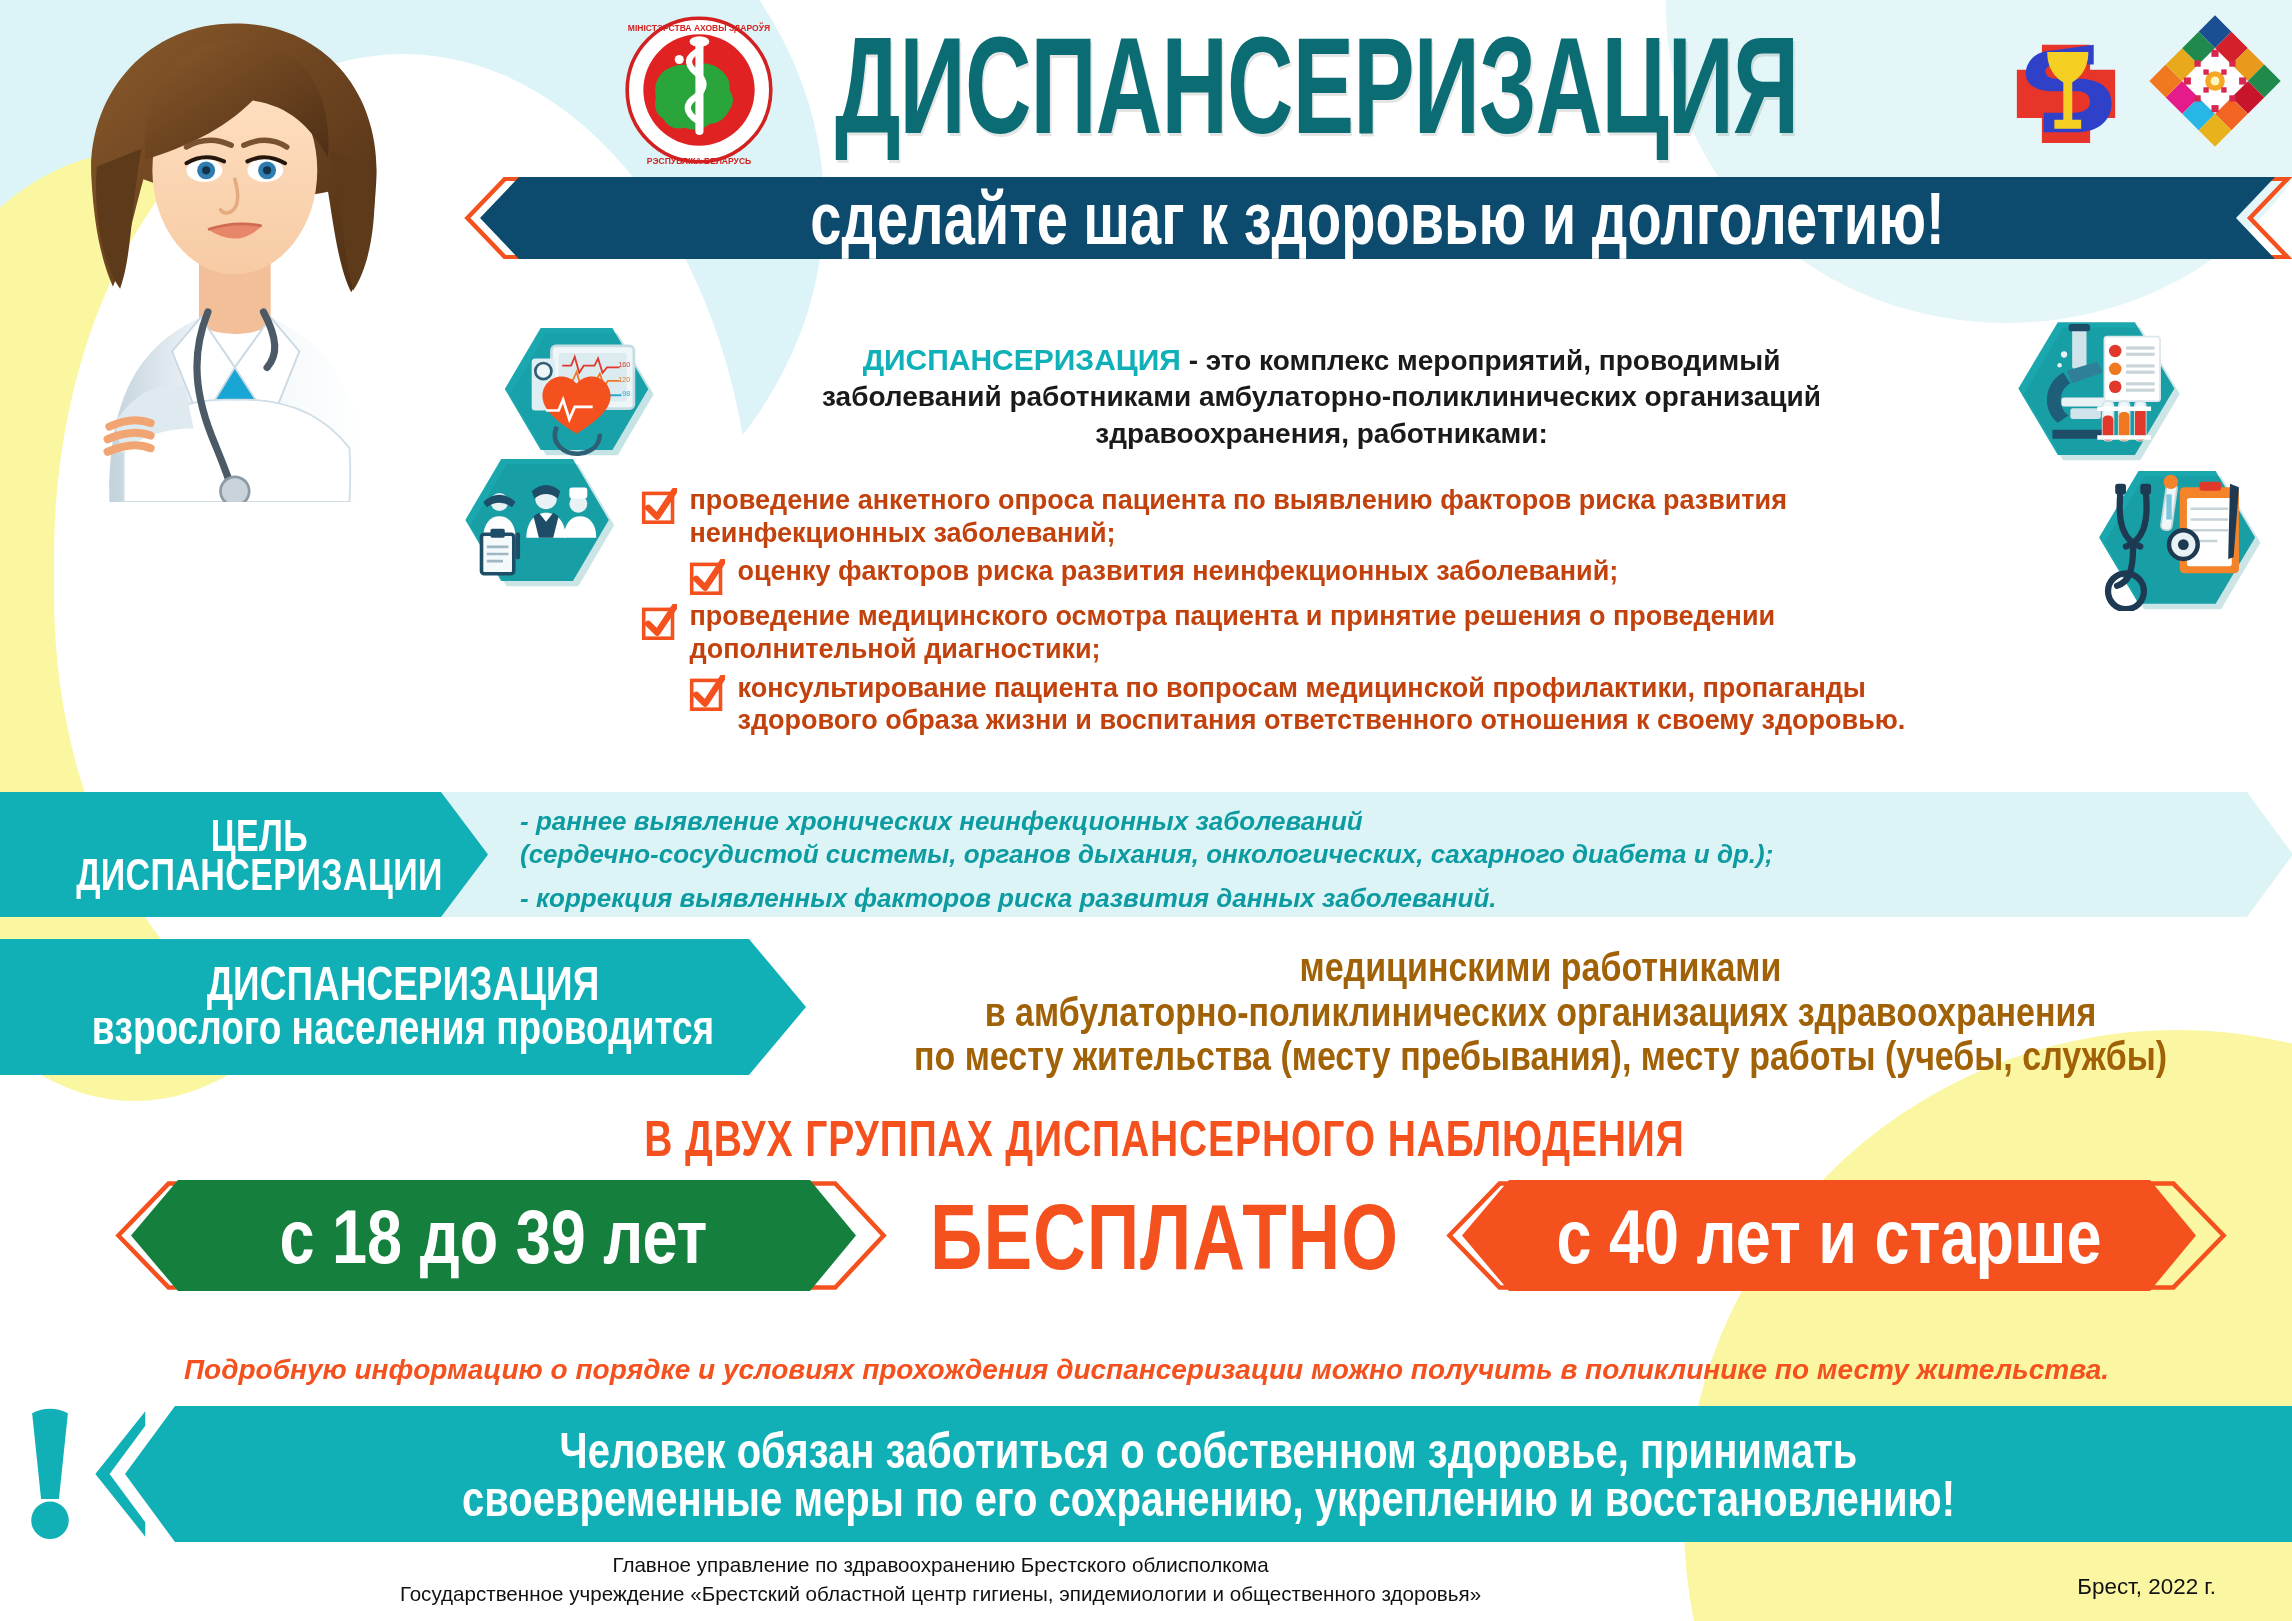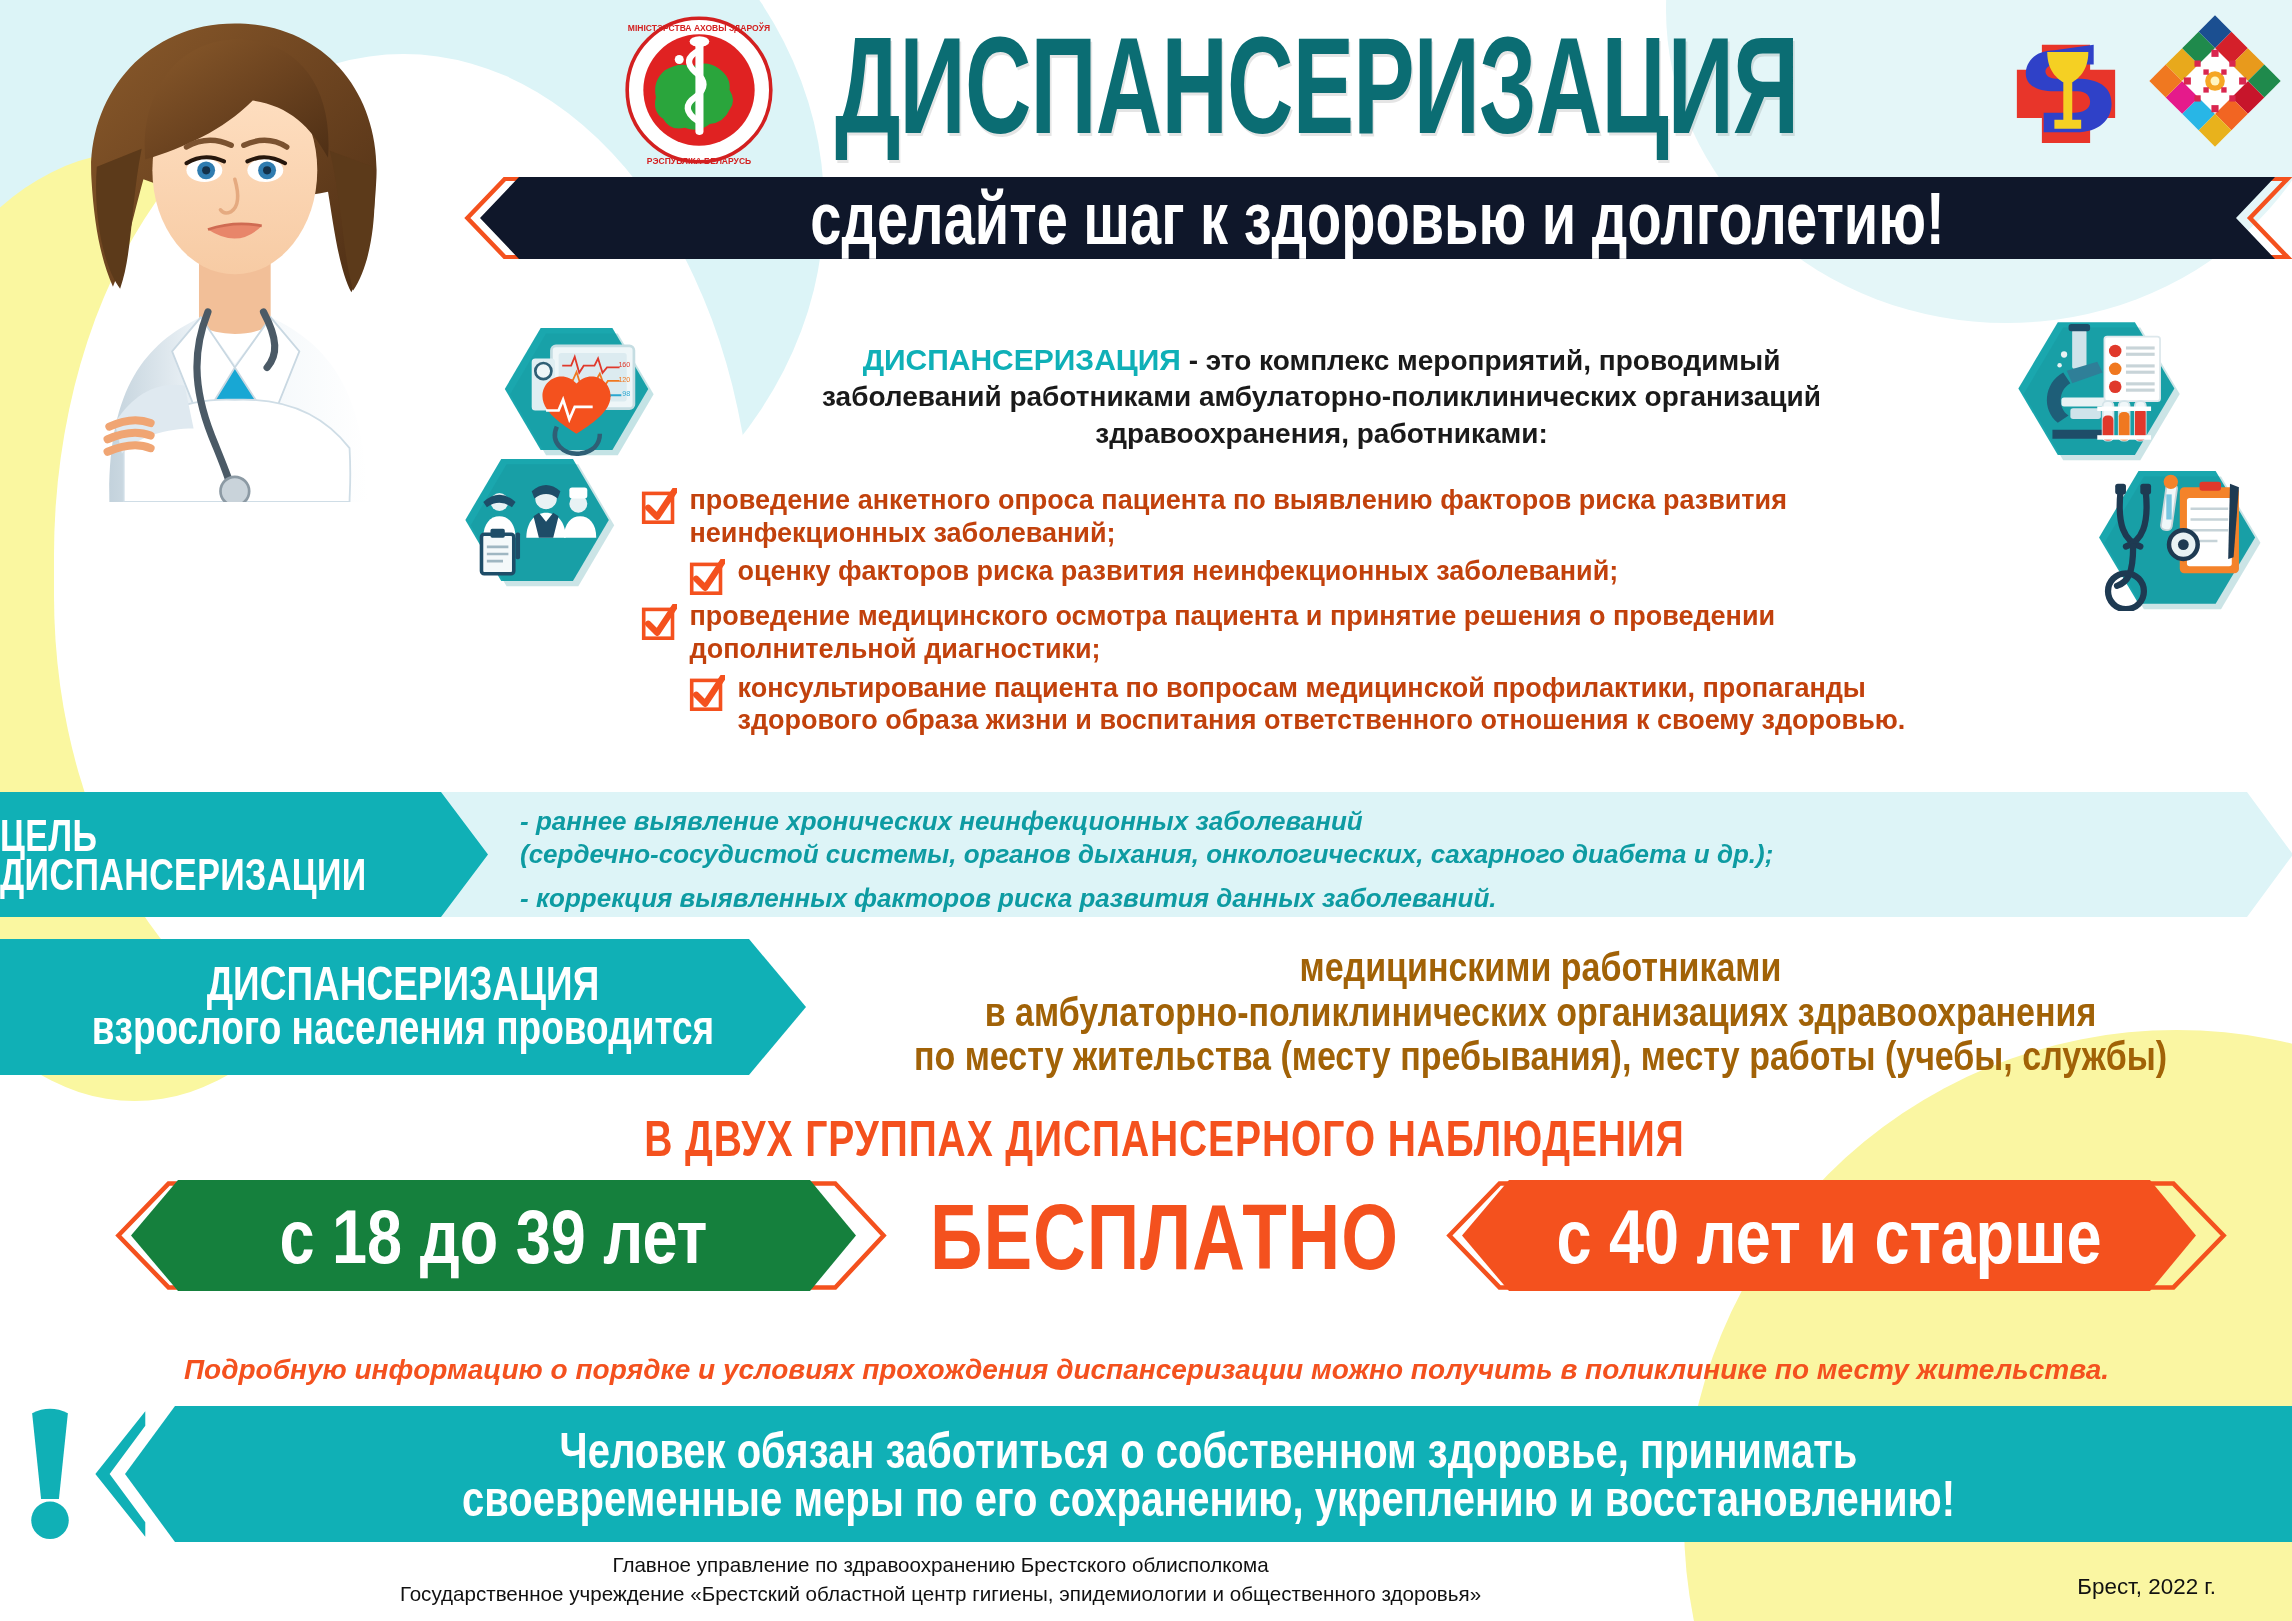"сделайте шаг к здоровью и" .banner-orange { background: #0f172a -> #0c4a6e }
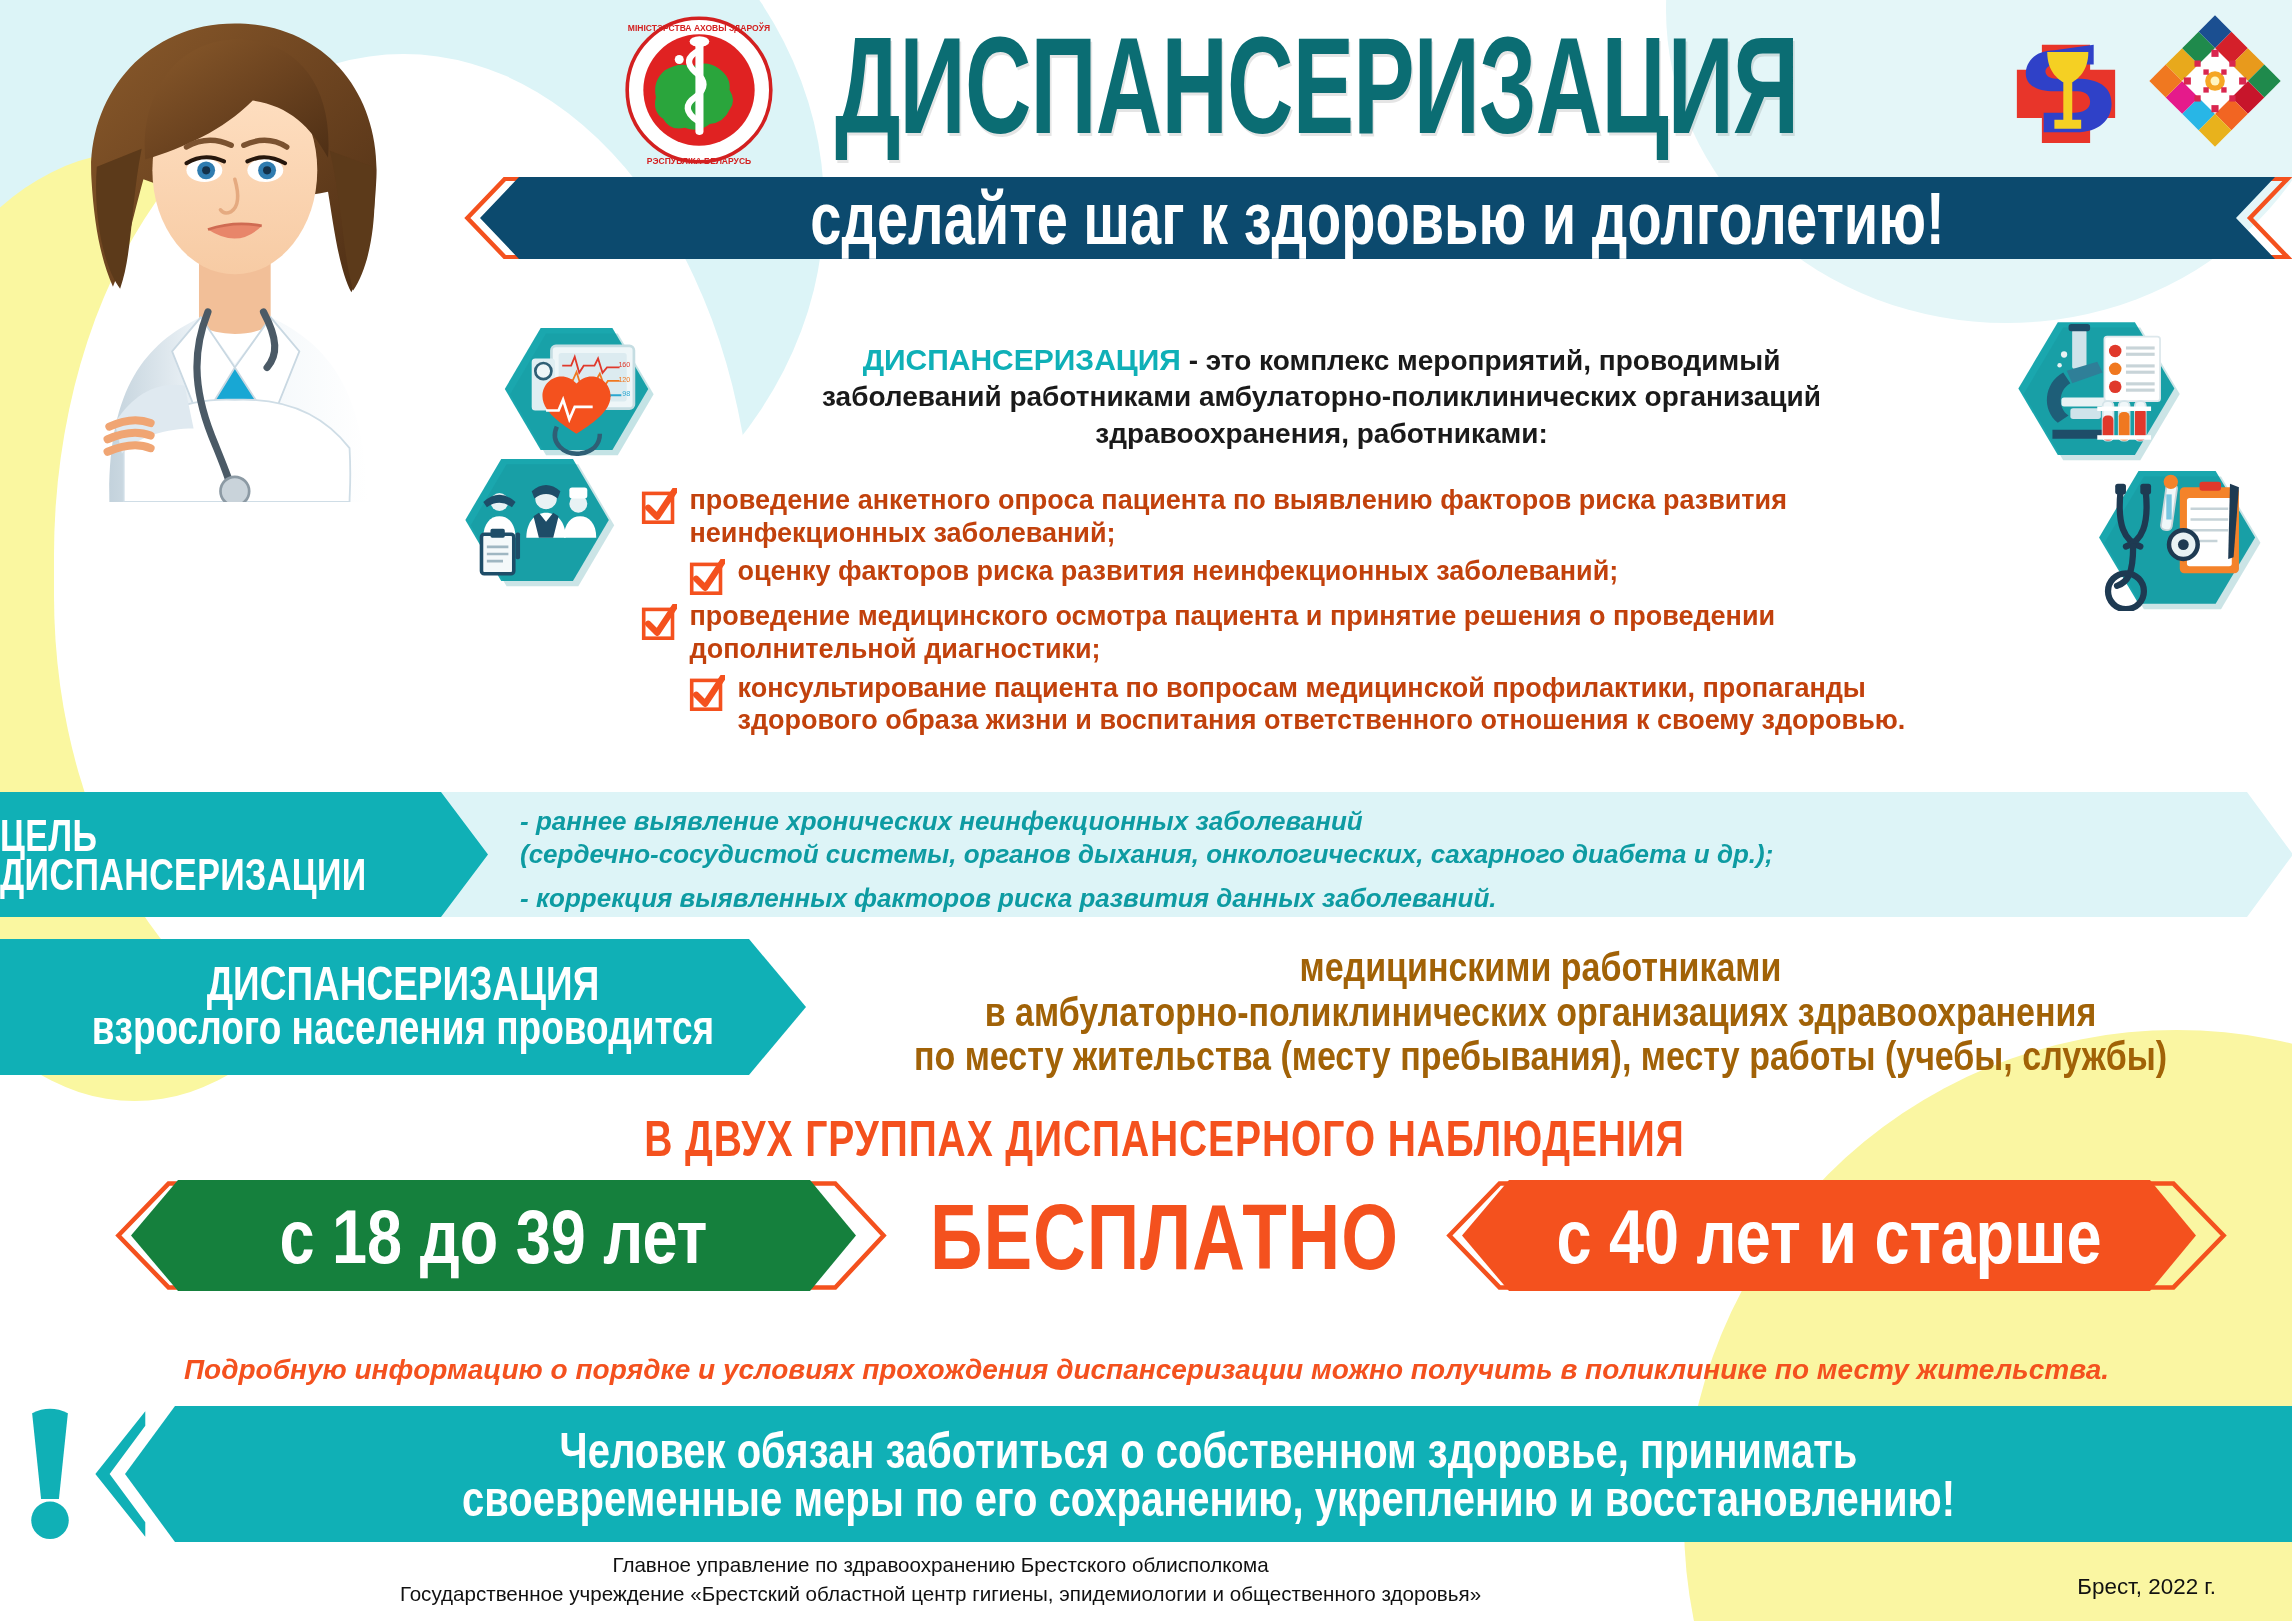"ЦЕЛЬ" .goal-label { align-items: flex-start -> center }
